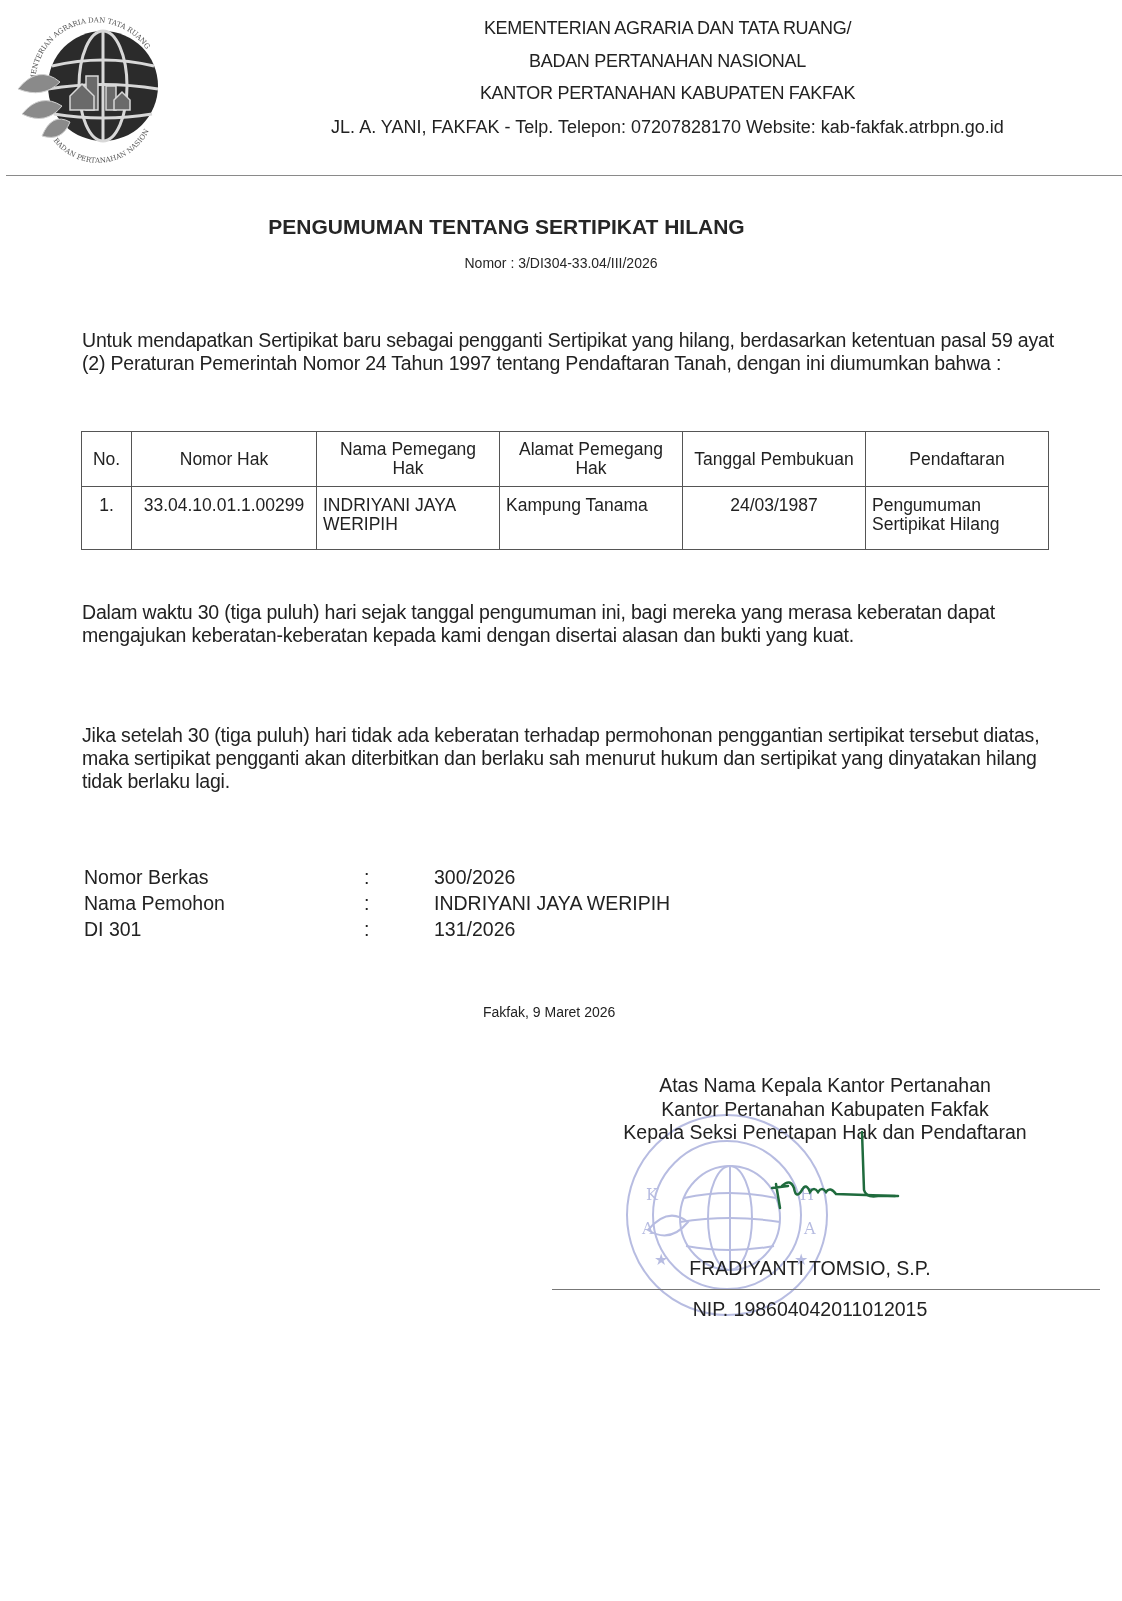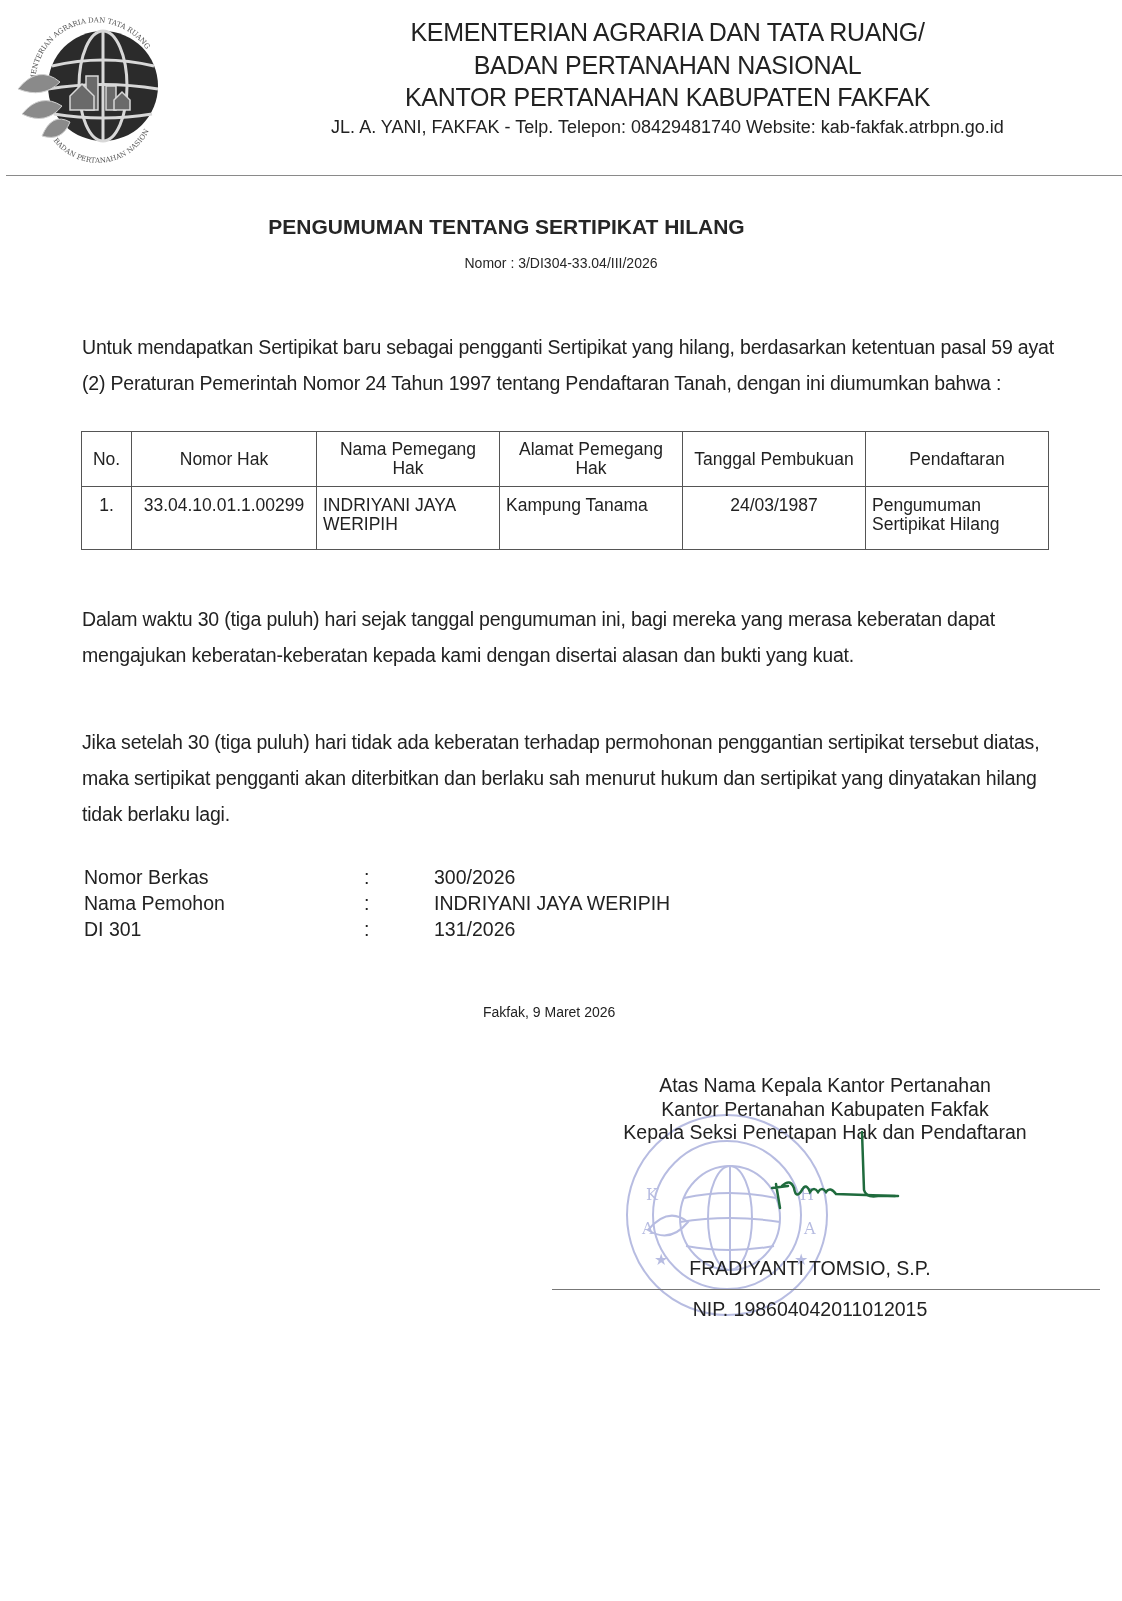"KEMENTERIAN AGRARIA DAN TATA RUANG/" .head-line { font-size: 25px -> 18px }
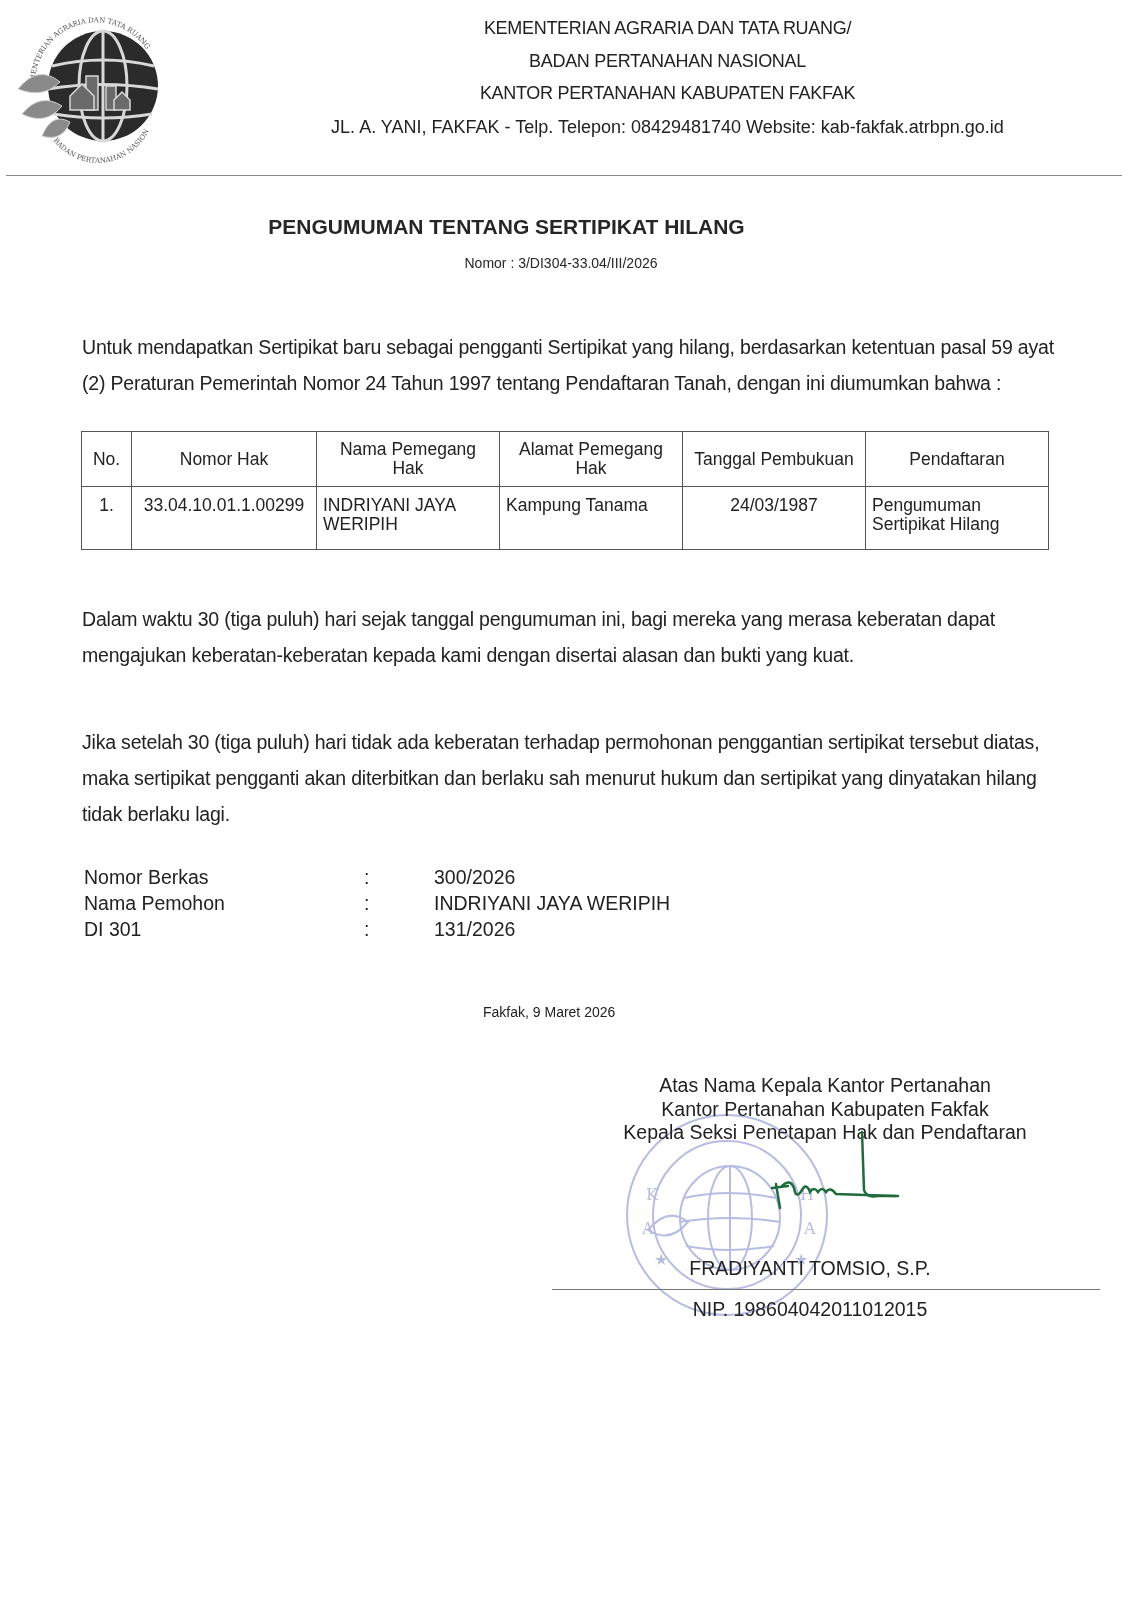"JL. A. YANI, FAKFAK -" div { text: 08429481740 -> 07207828170 }
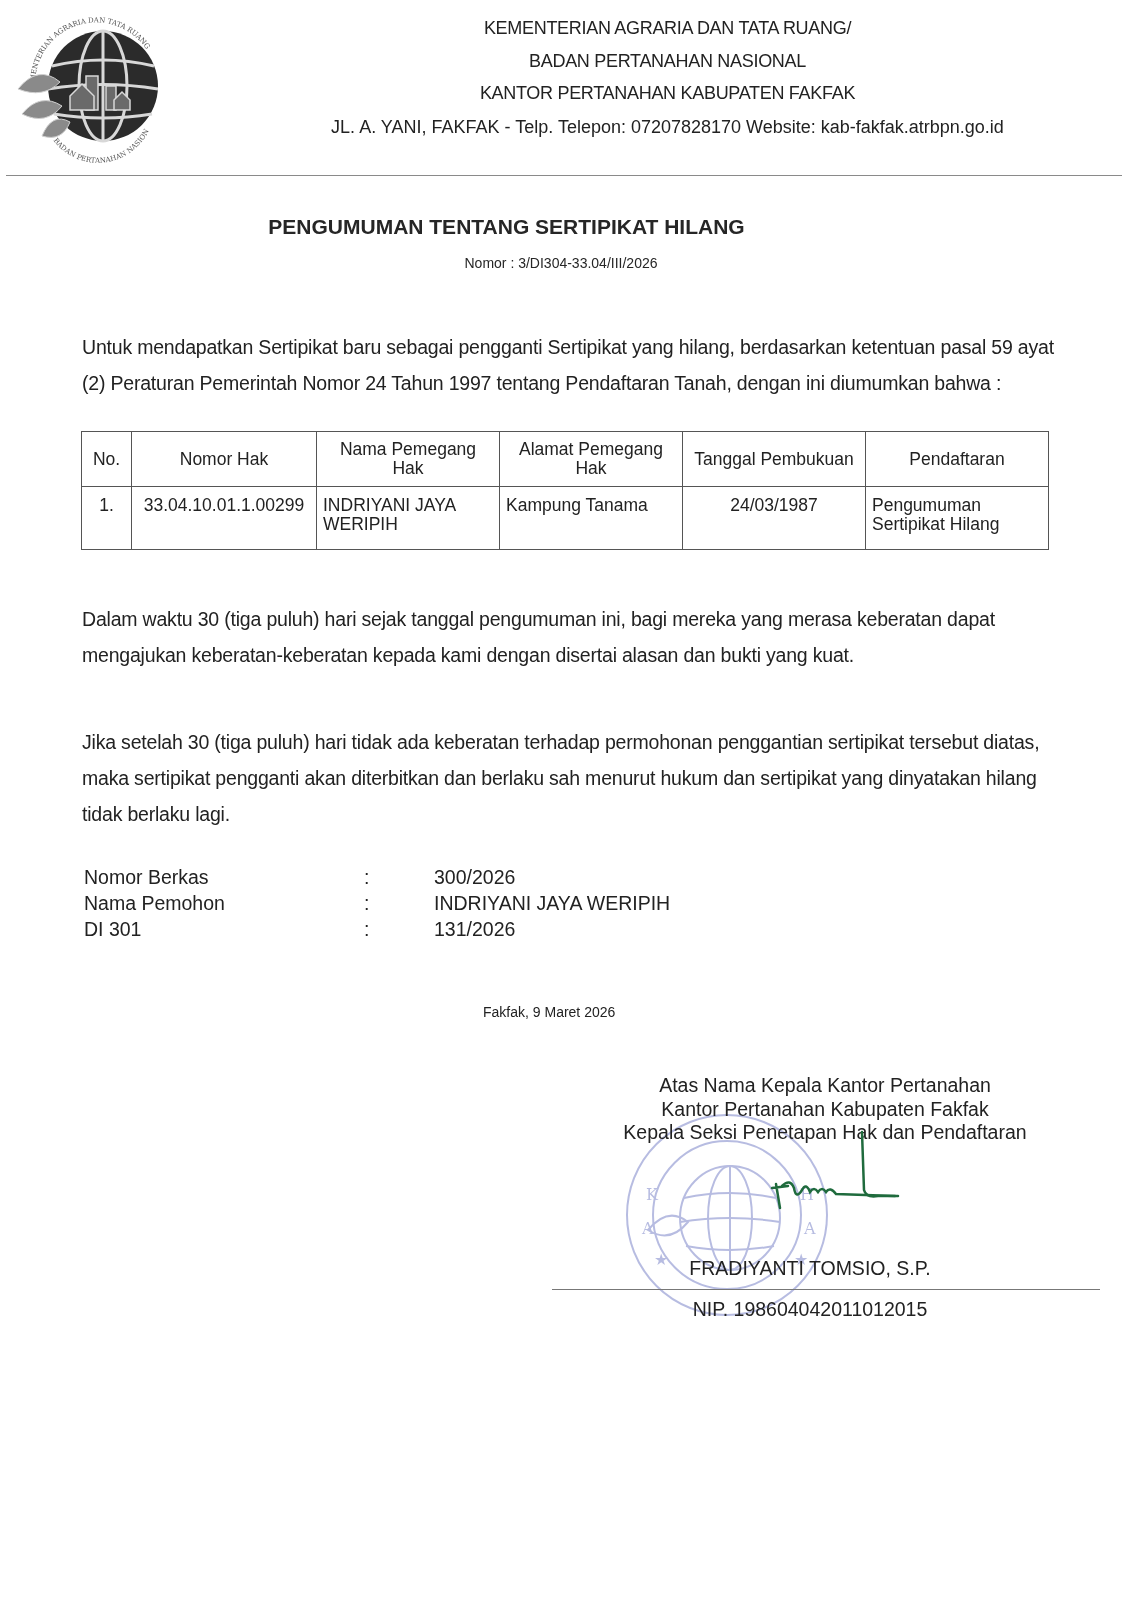"Untuk mendapatkan Sertipikat baru" .para { line-height: 36px -> 23px }
